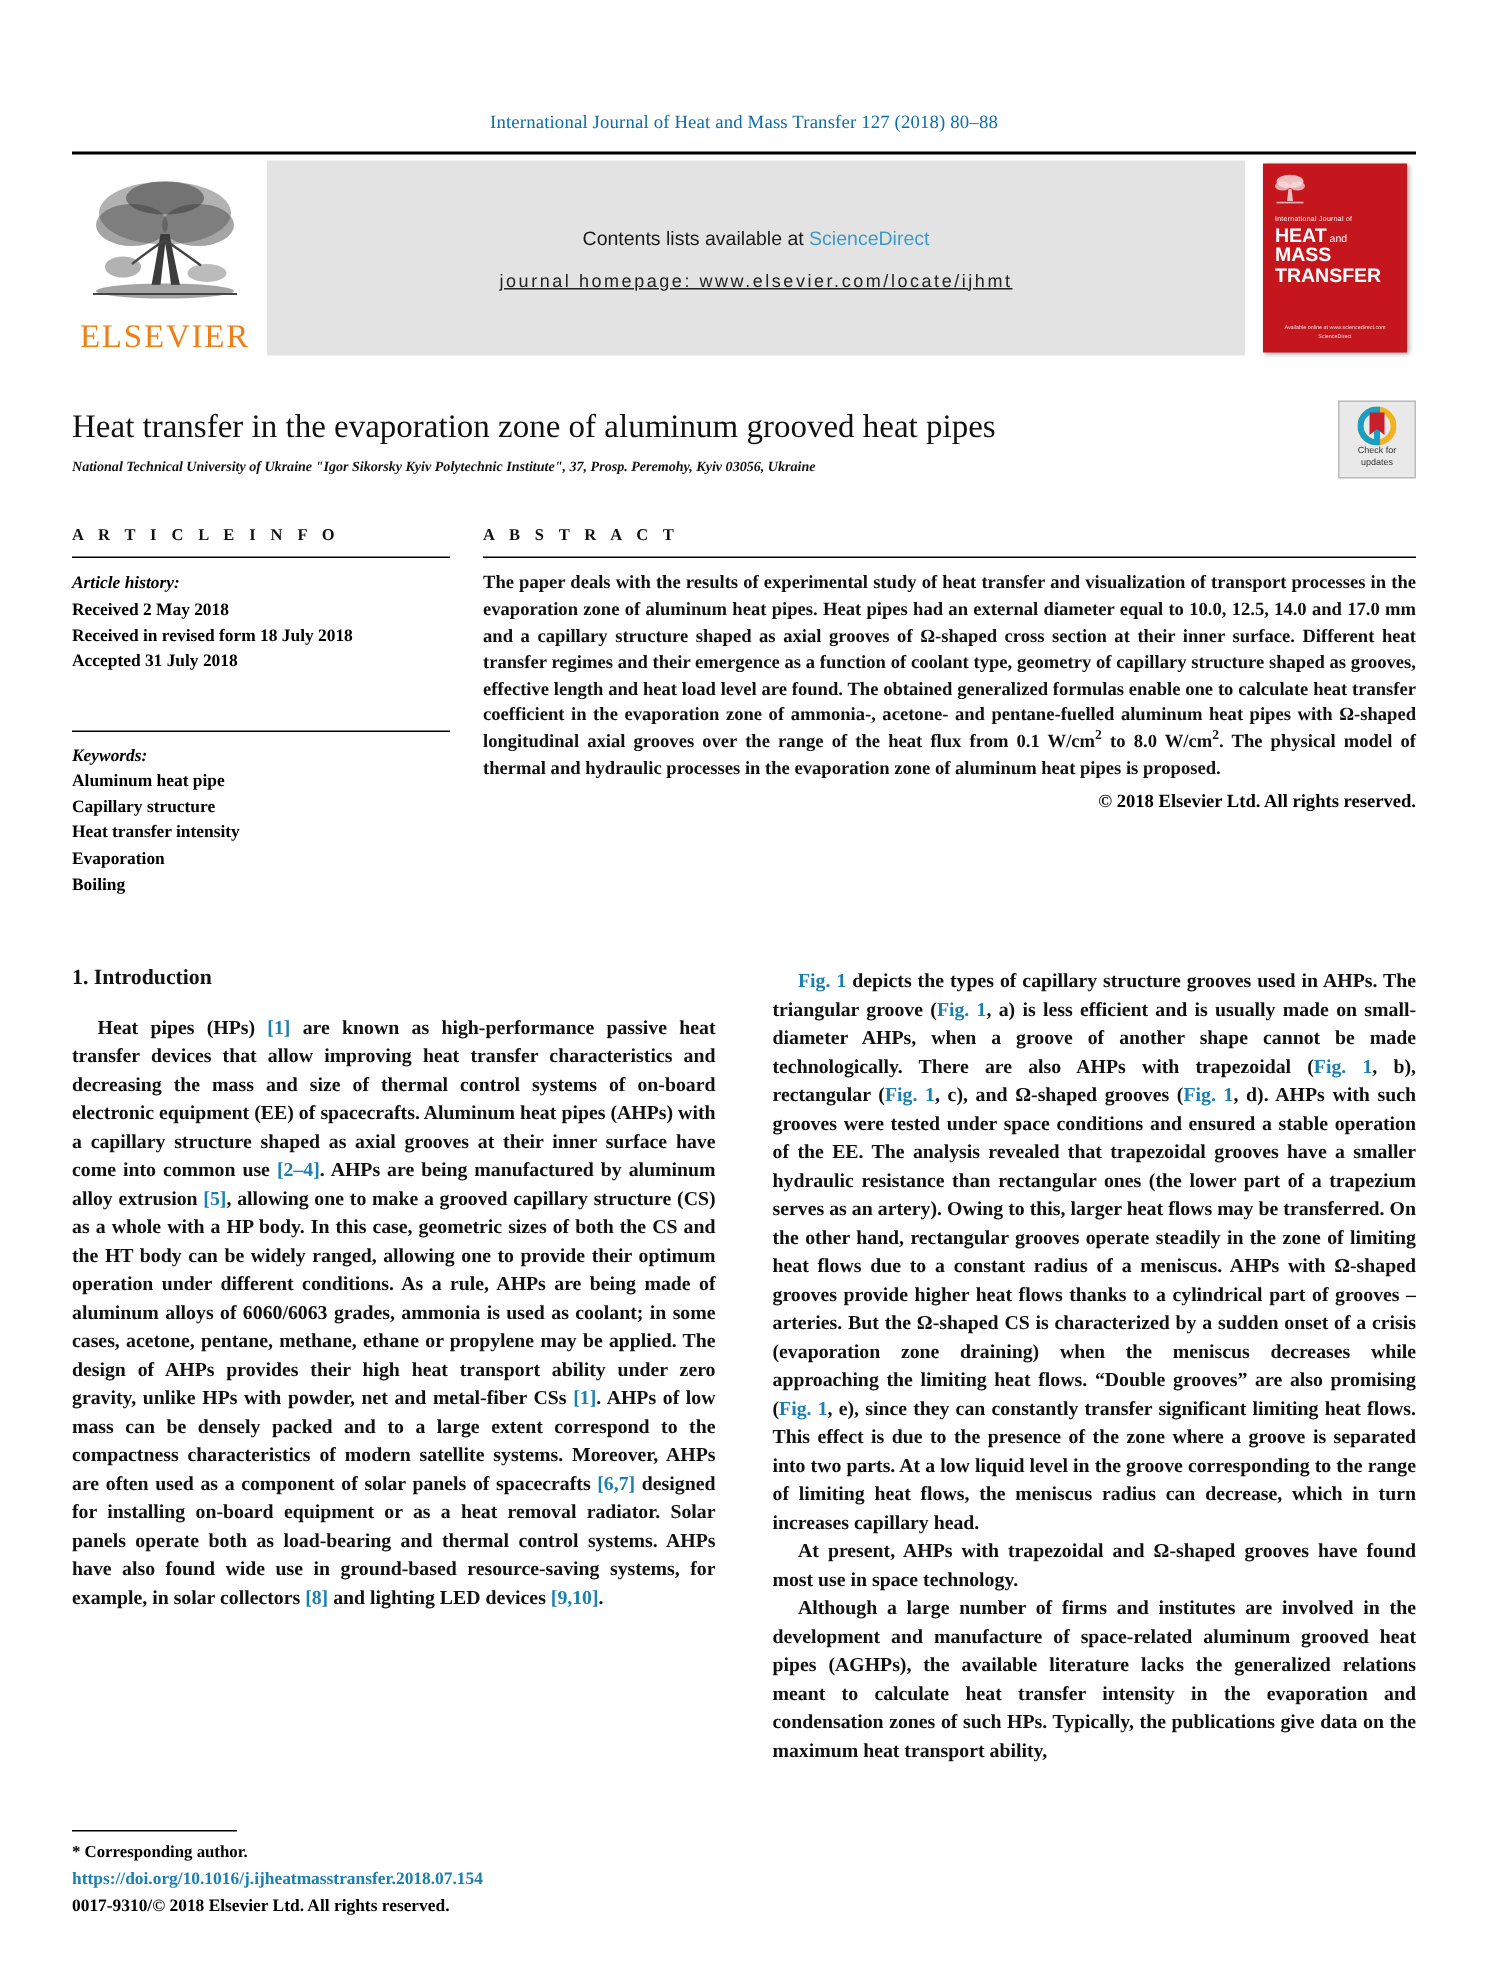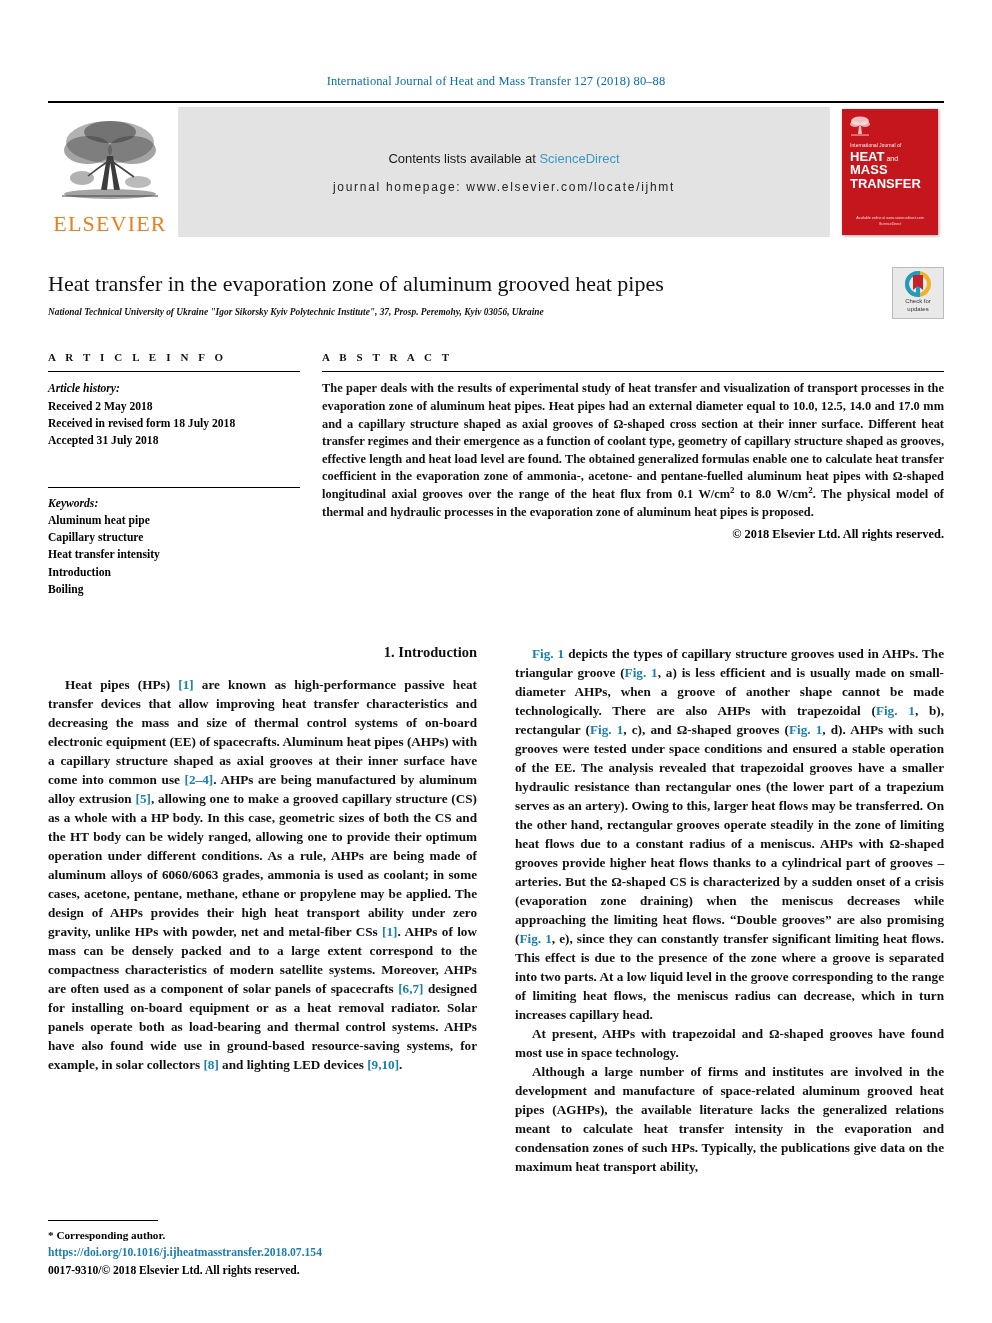"journal homepage:" .homepage-line { text-decoration: none -> underline }
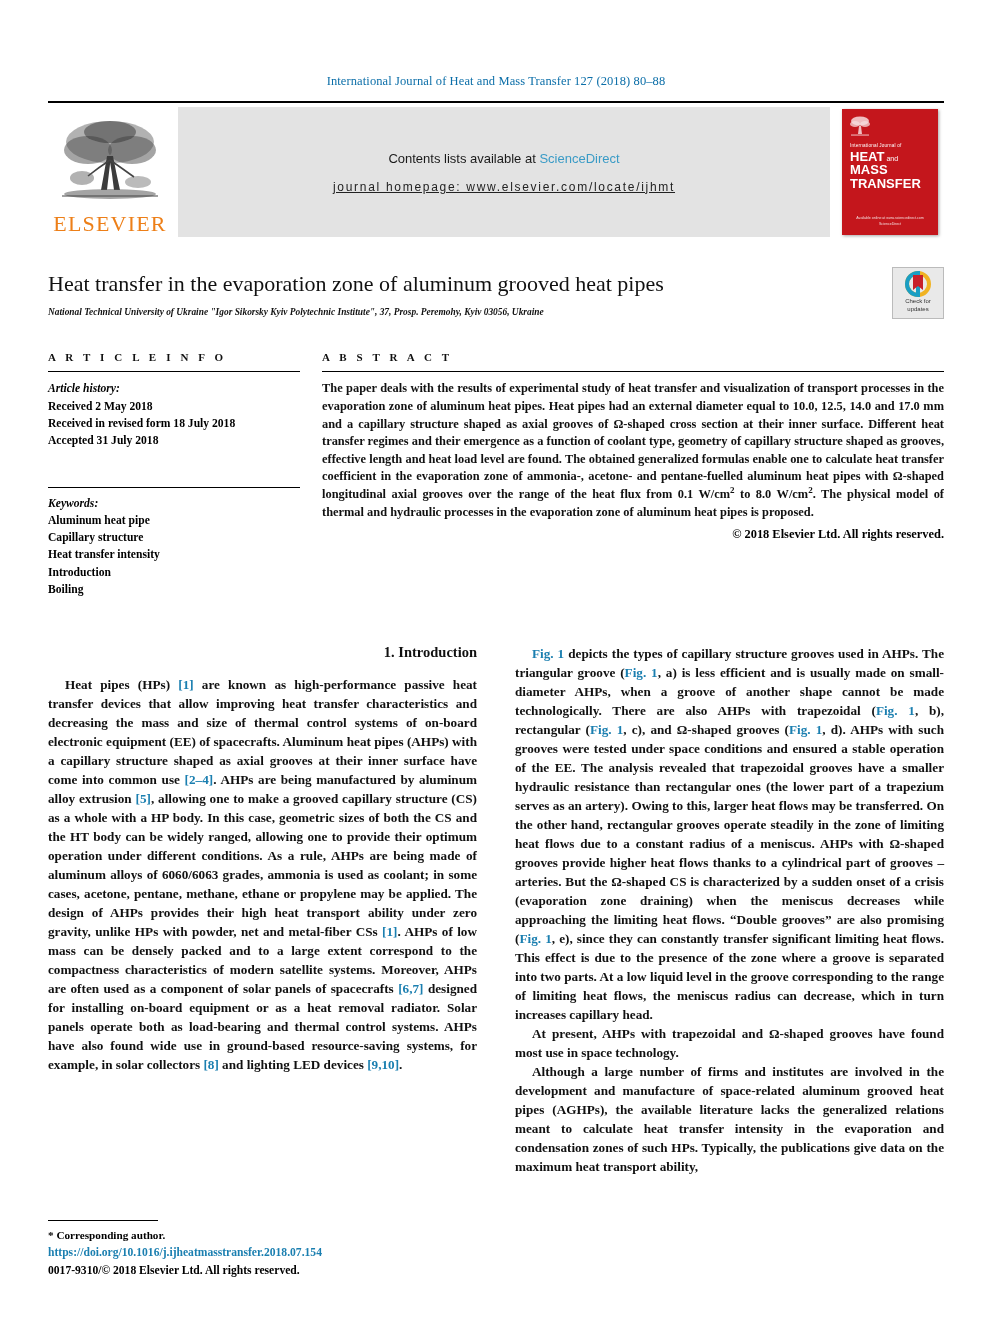"Introduction" div.meta-line { text: Introduction -> Evaporation }
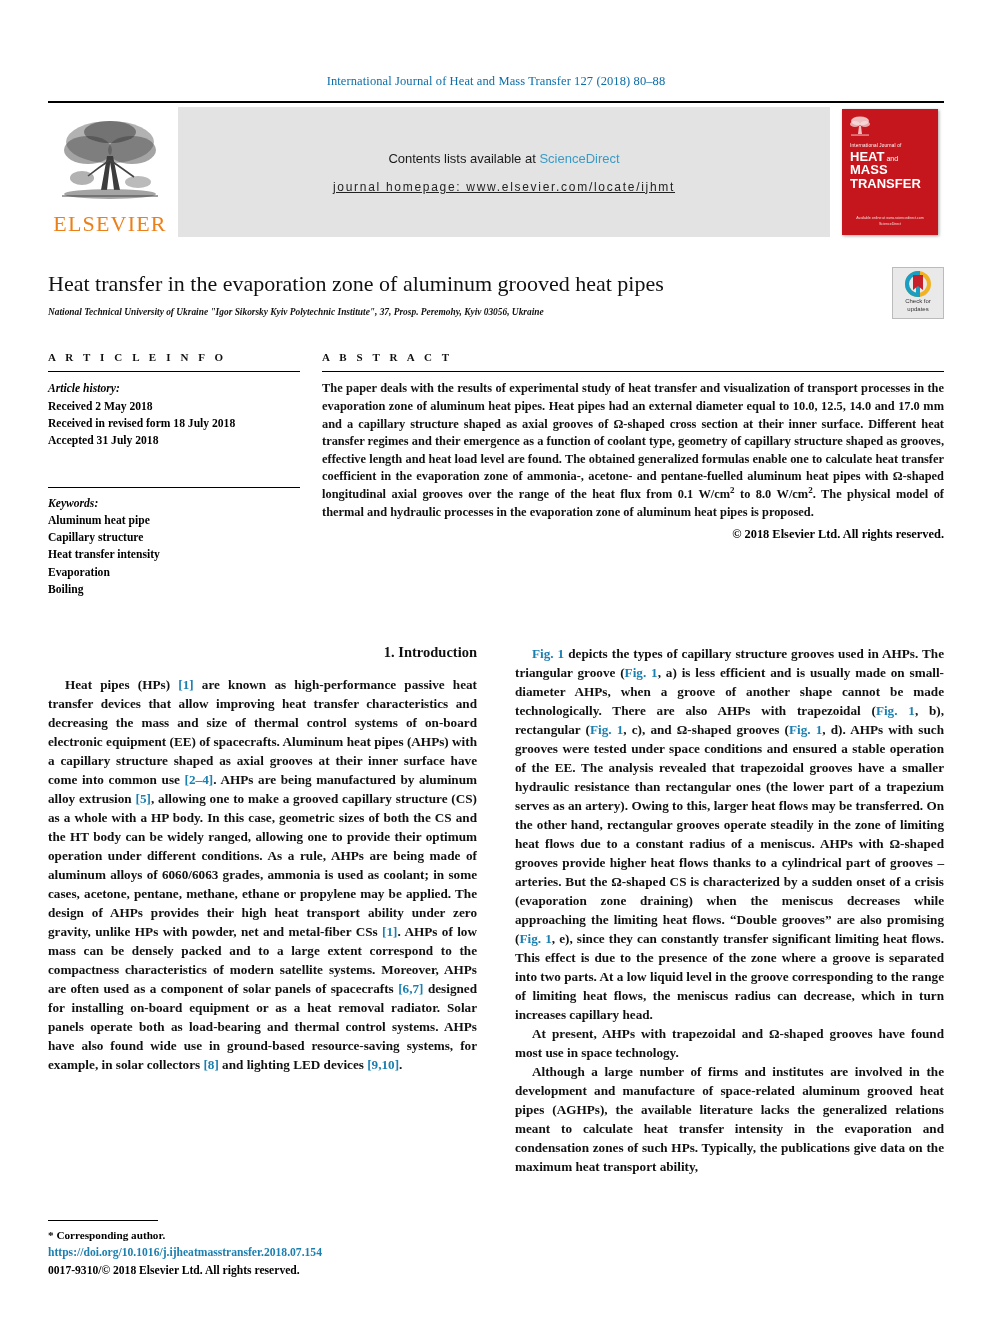"1. Introduction" h2.section-title { text-align: right -> none }
